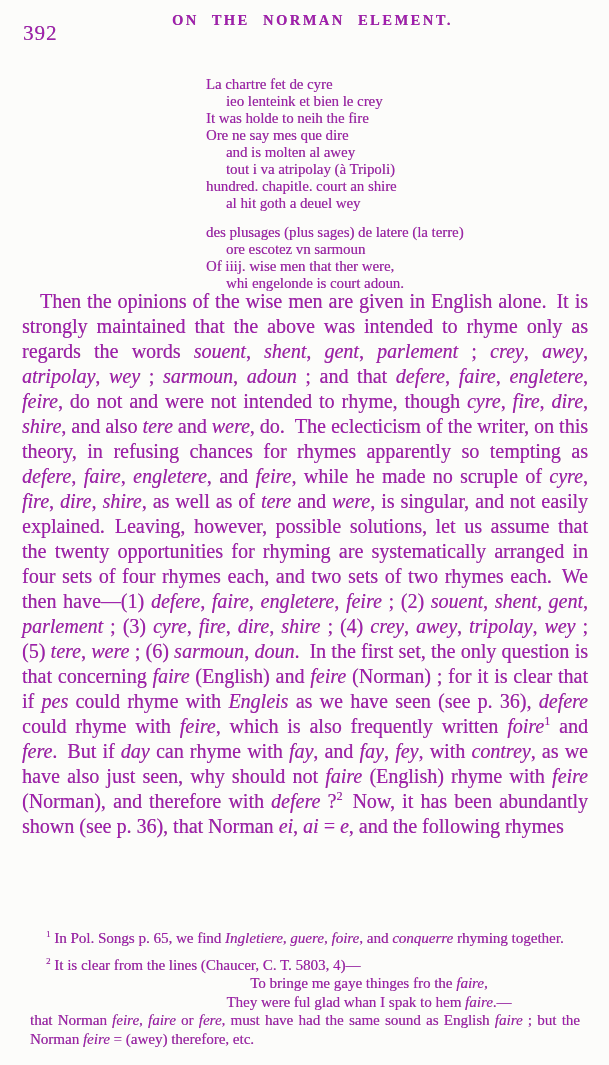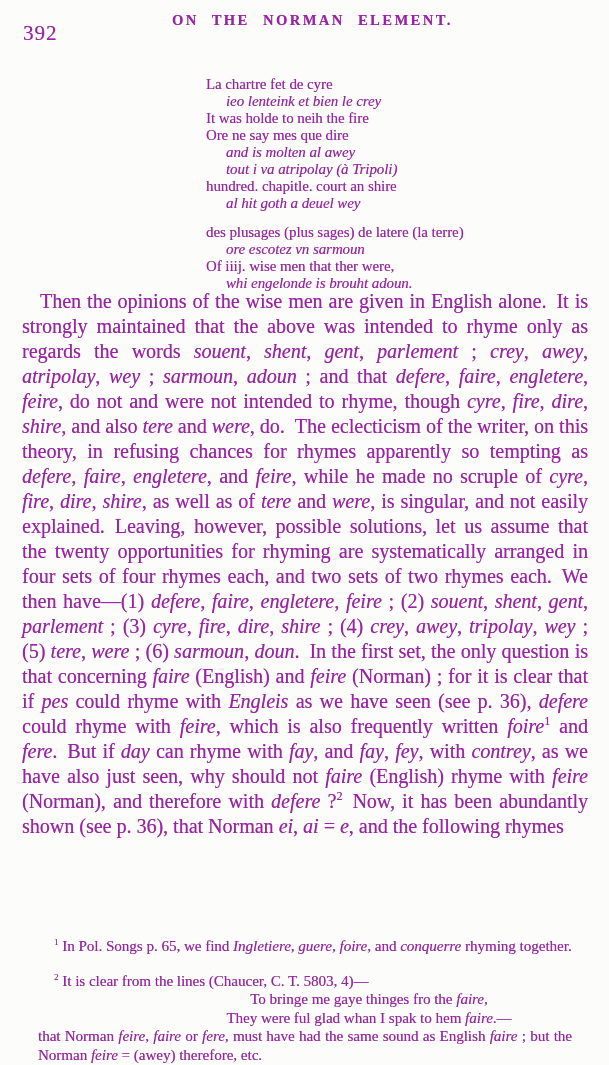"ieo lenteink et bien le" .vl.ind { font-style: italic -> none }
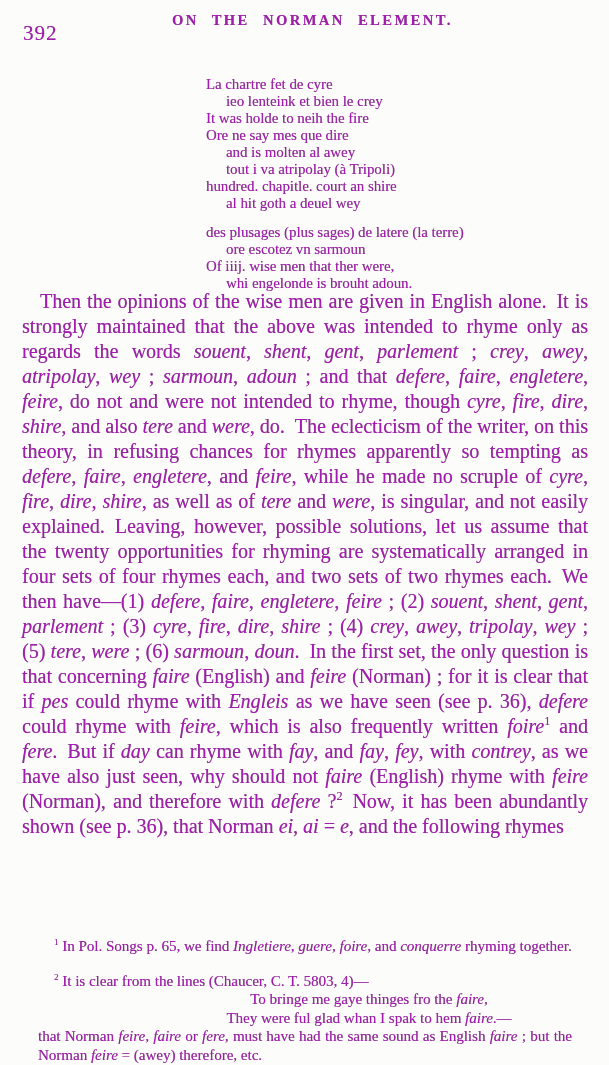"whi engelonde is brouht adoun." div.vl { text: brouht -> court }
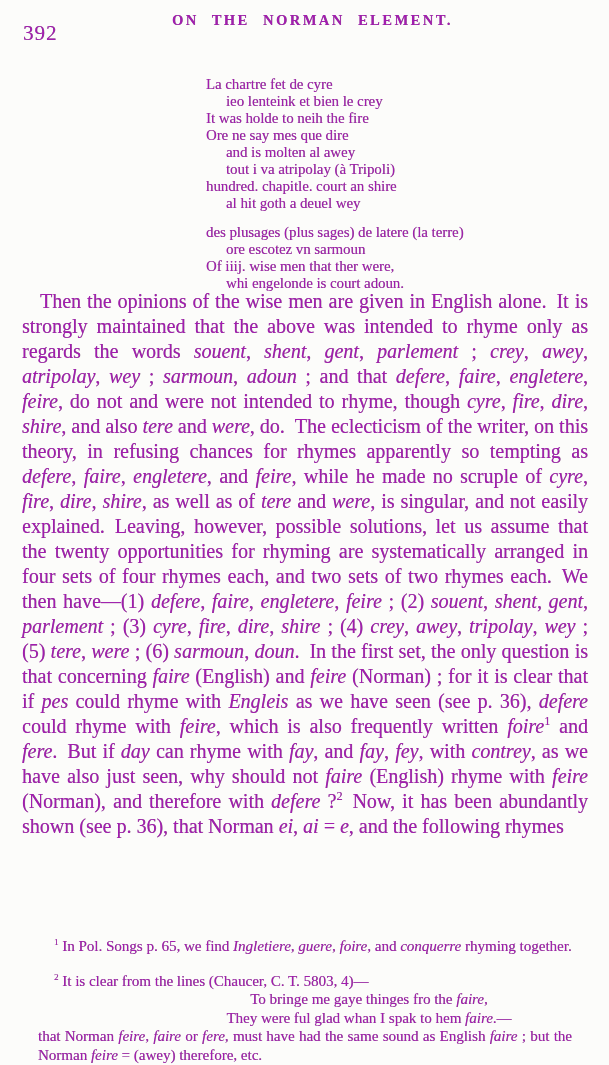"1 In Pol. Songs p." .footnote { margin: 16px -> 8px }
